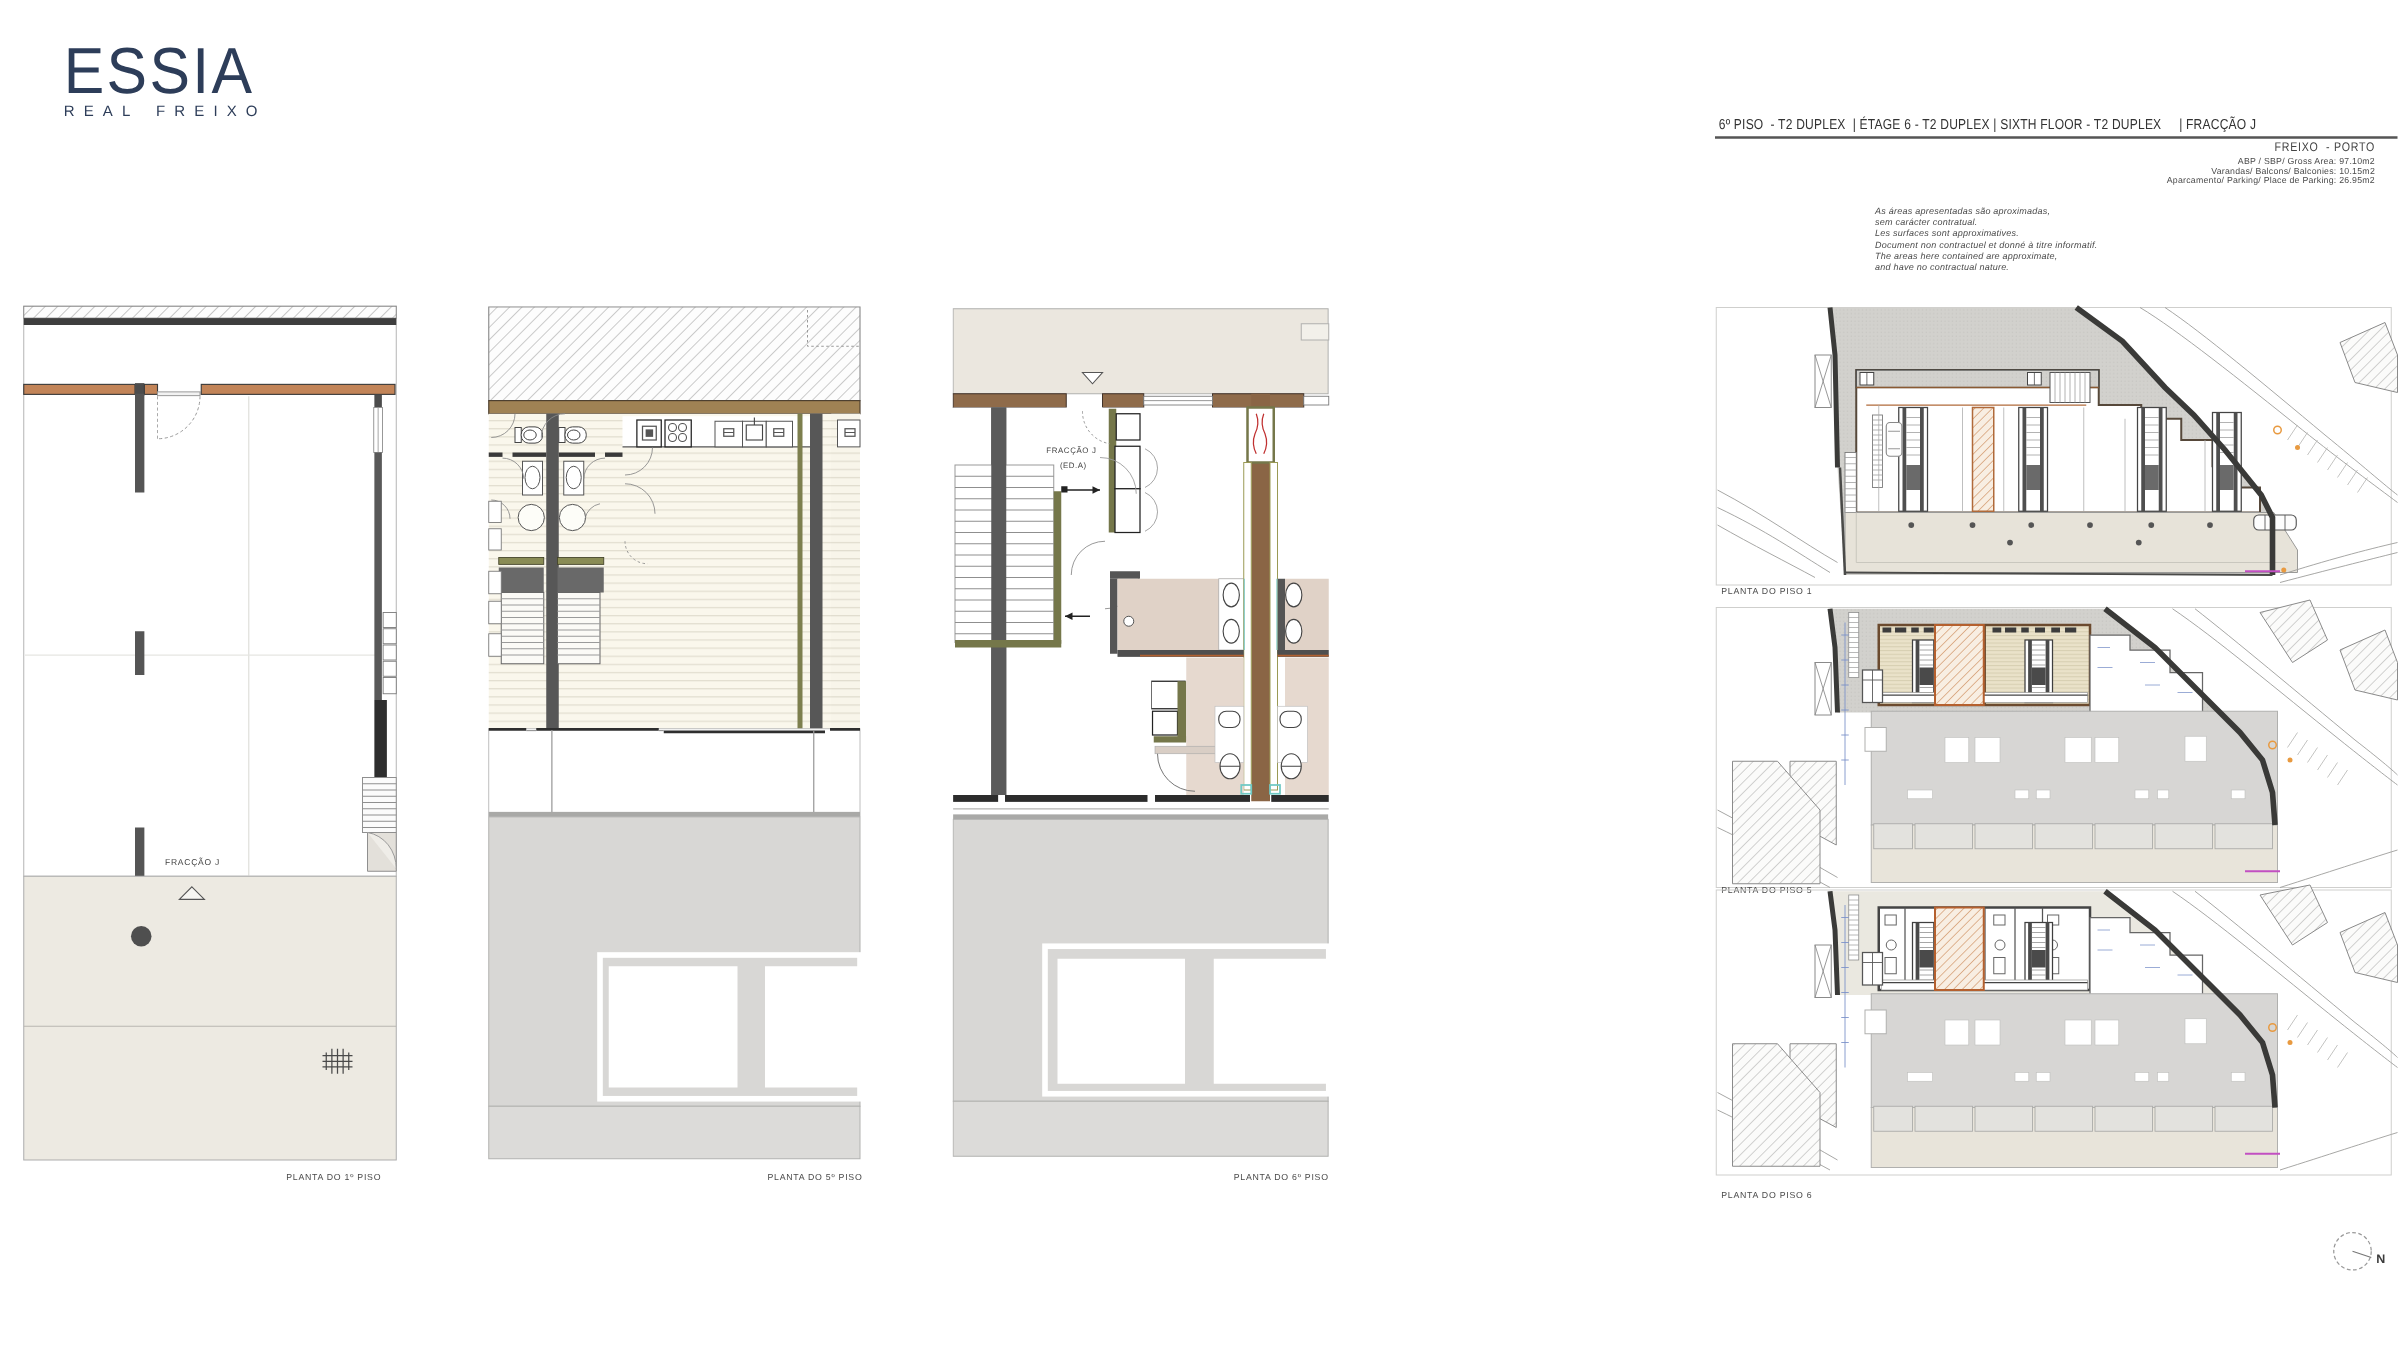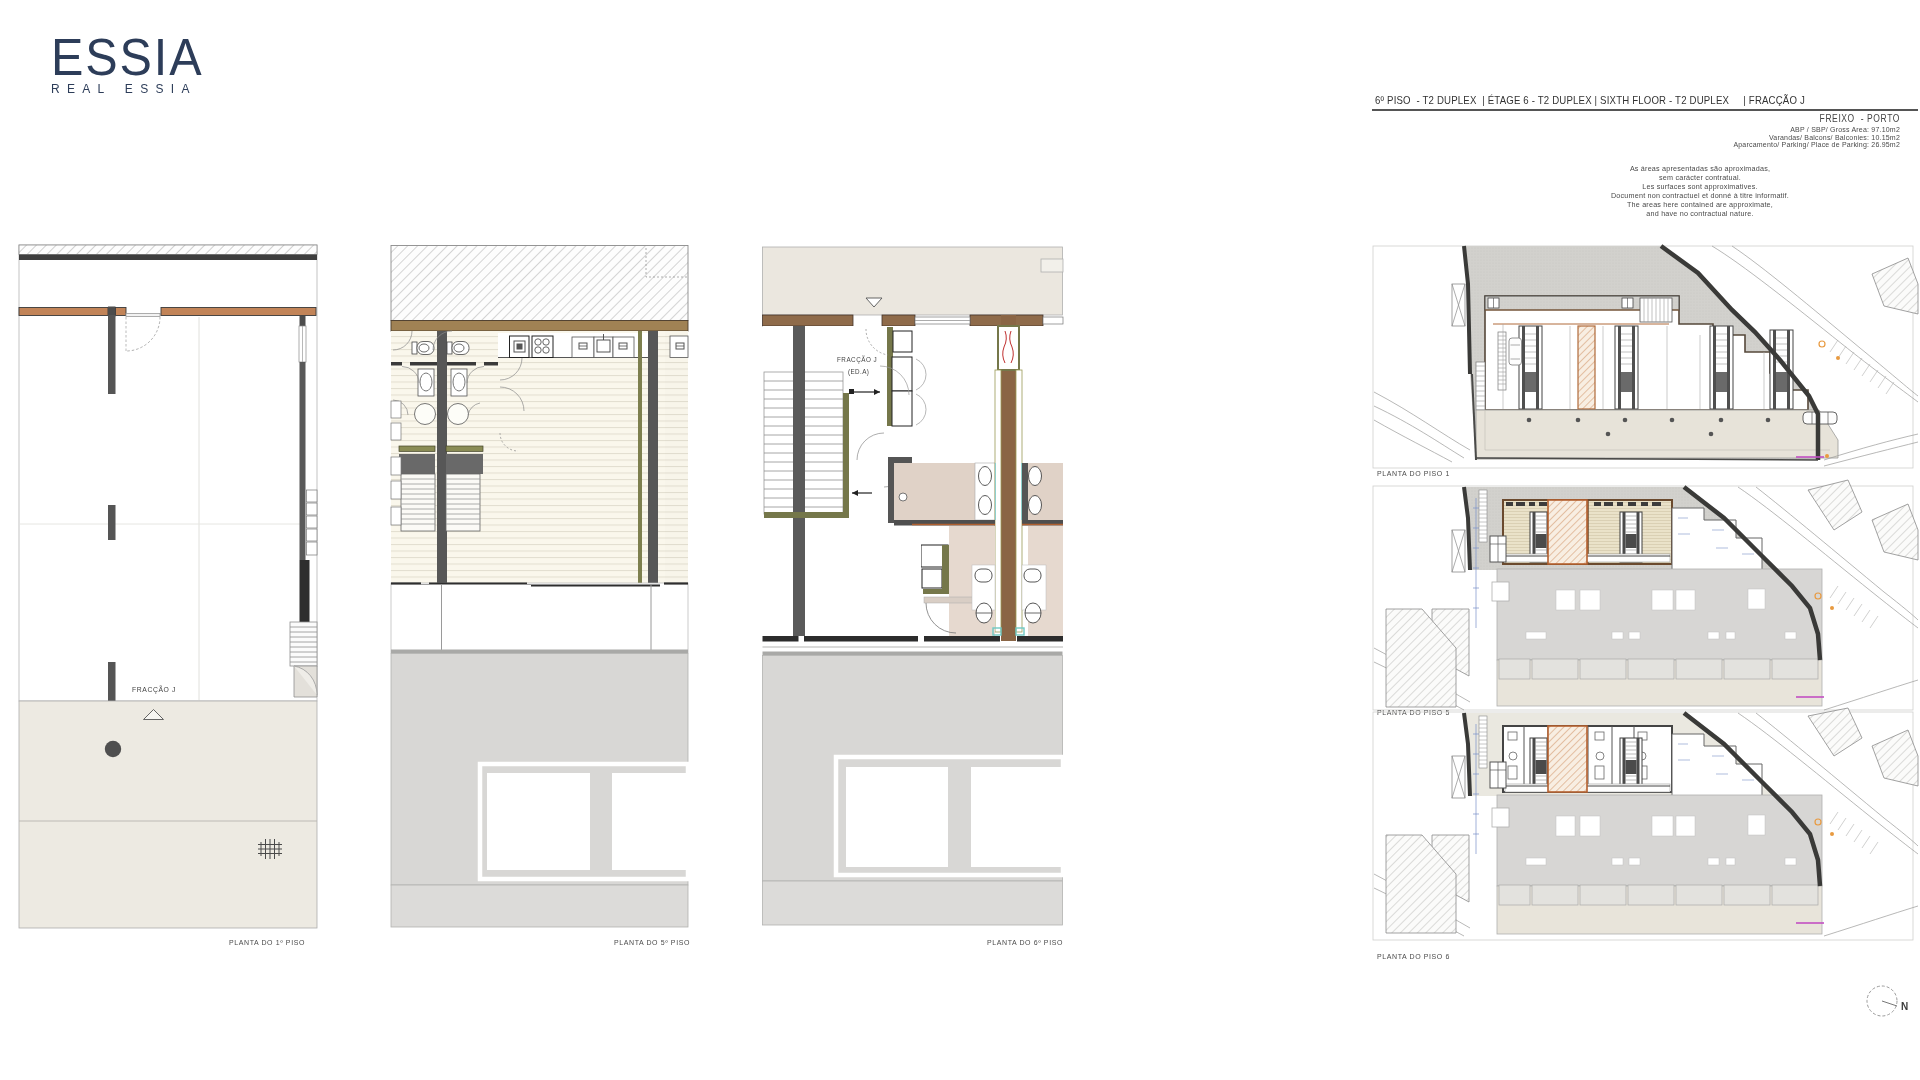"REAL ESSIA" div.abs { text: ESSIA -> FREIXO }
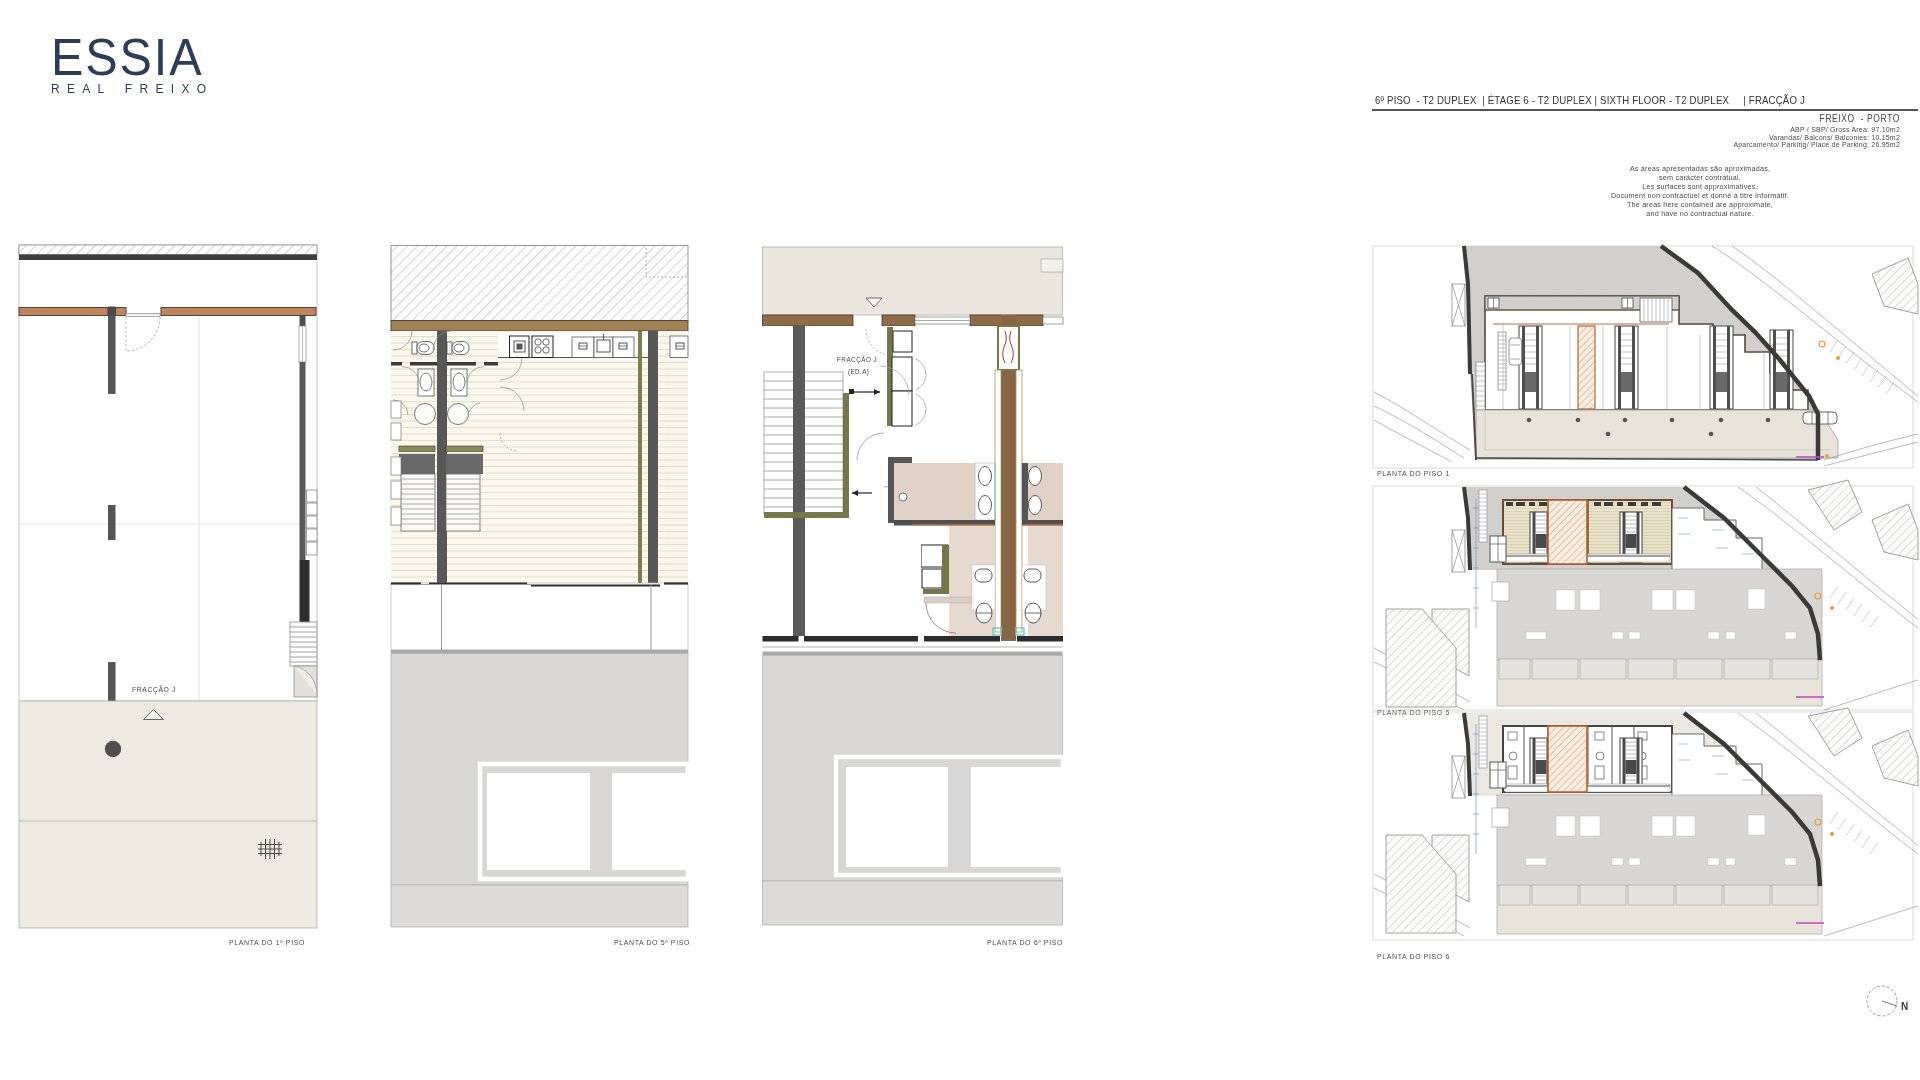"As áreas apresentadas são aproximadas," div.abs { font-style: none -> italic; text-align: center -> left }
